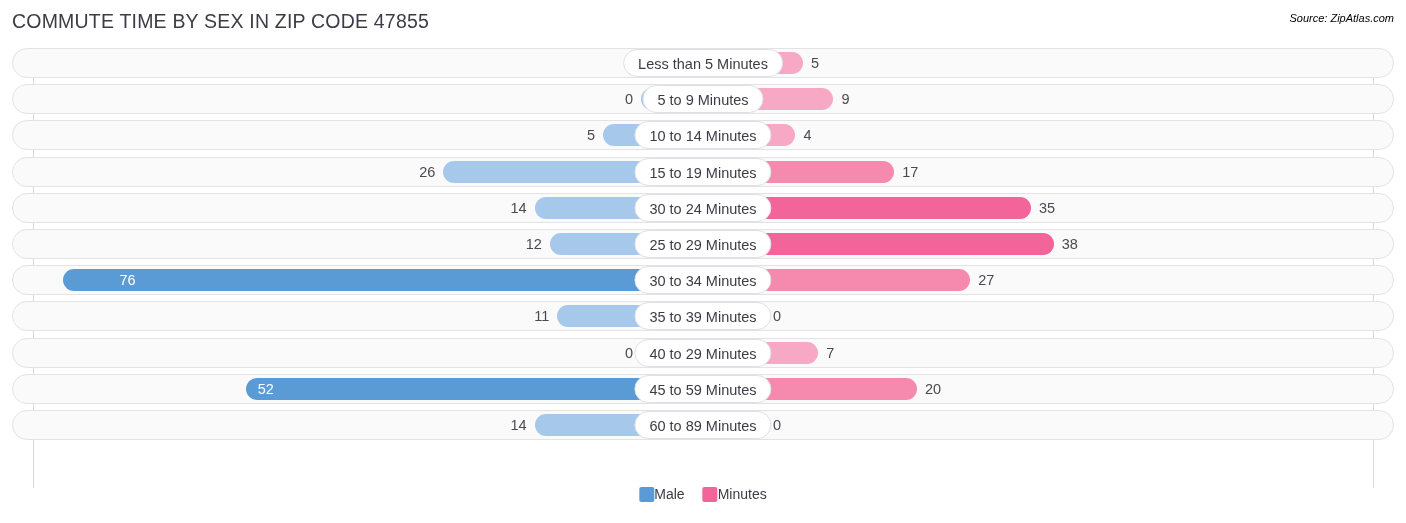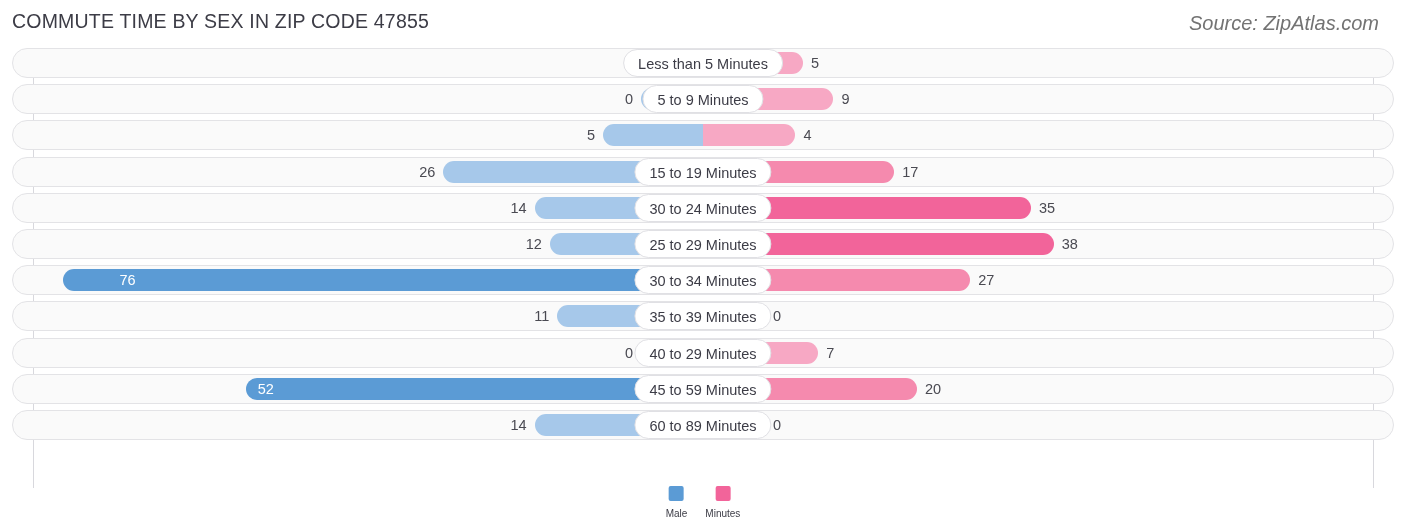"COMMUTE TIME BY SEX IN" .header { right: 15px -> 0 }
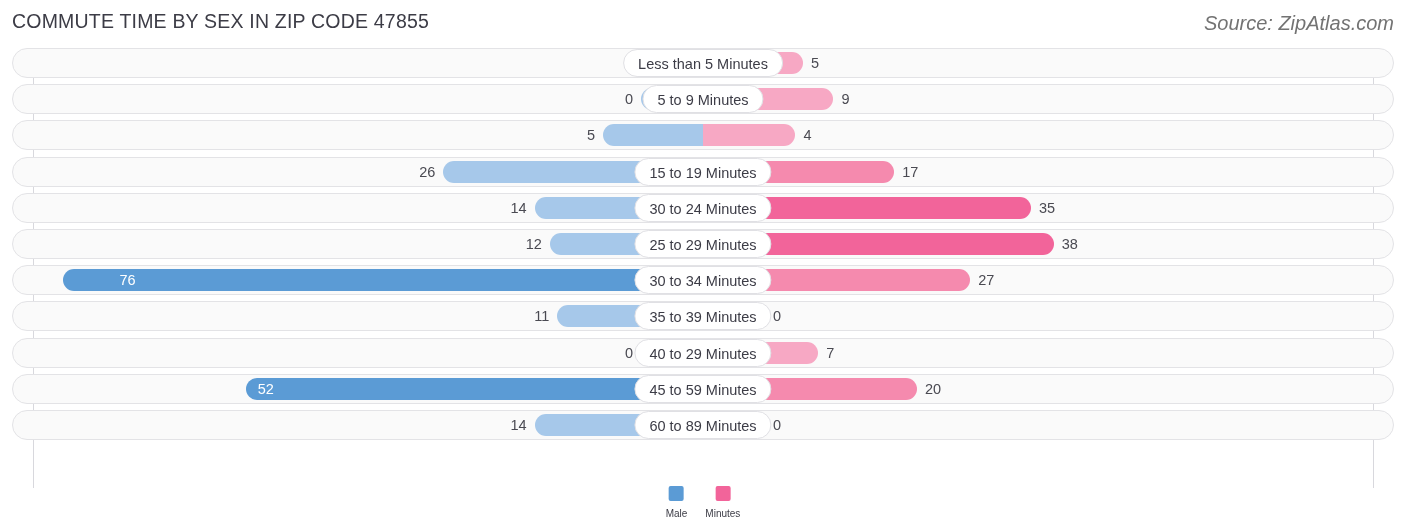"Source: ZipAtlas.com" .source { color: #737373 -> #000000; font-size: 20px -> 11px }
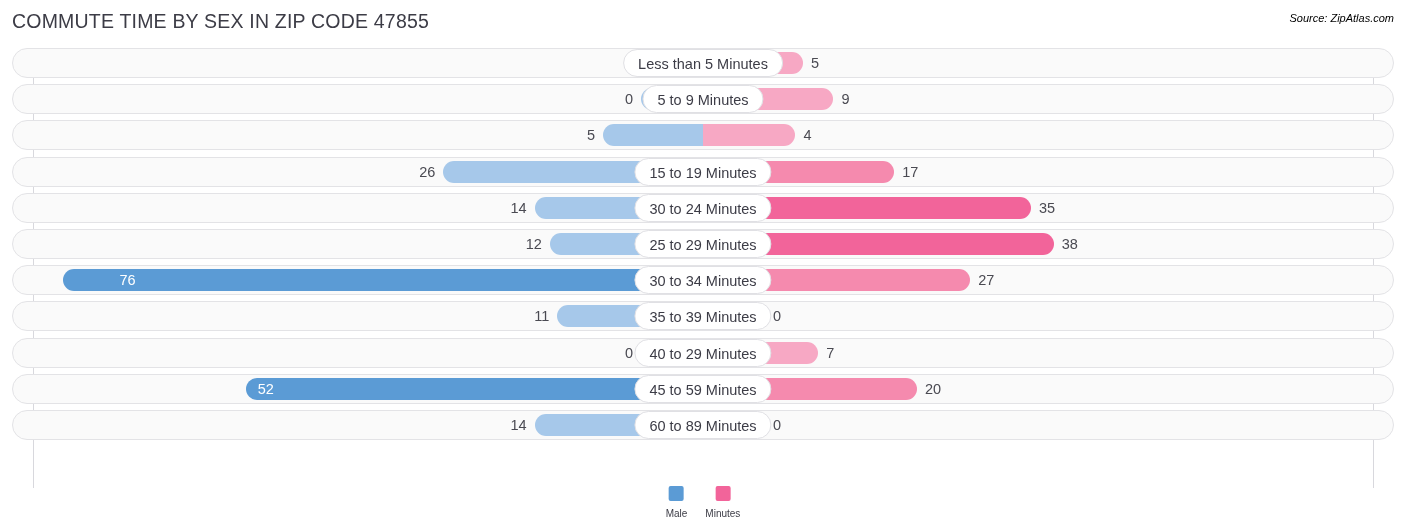"10 to 14 Minutes" div.pill { html: none -> <div>10 to 14 Minutes</div> }
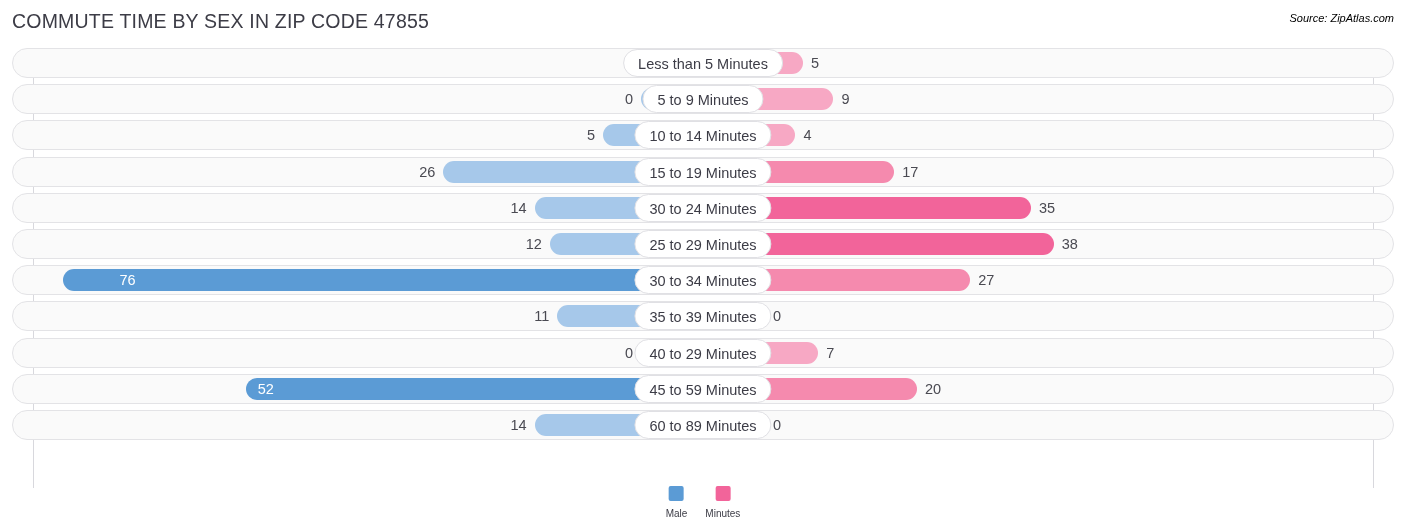"Male" .legend-item { flex-direction: column -> none; font-size: 10px -> 14px; gap: 7px -> 0 }
